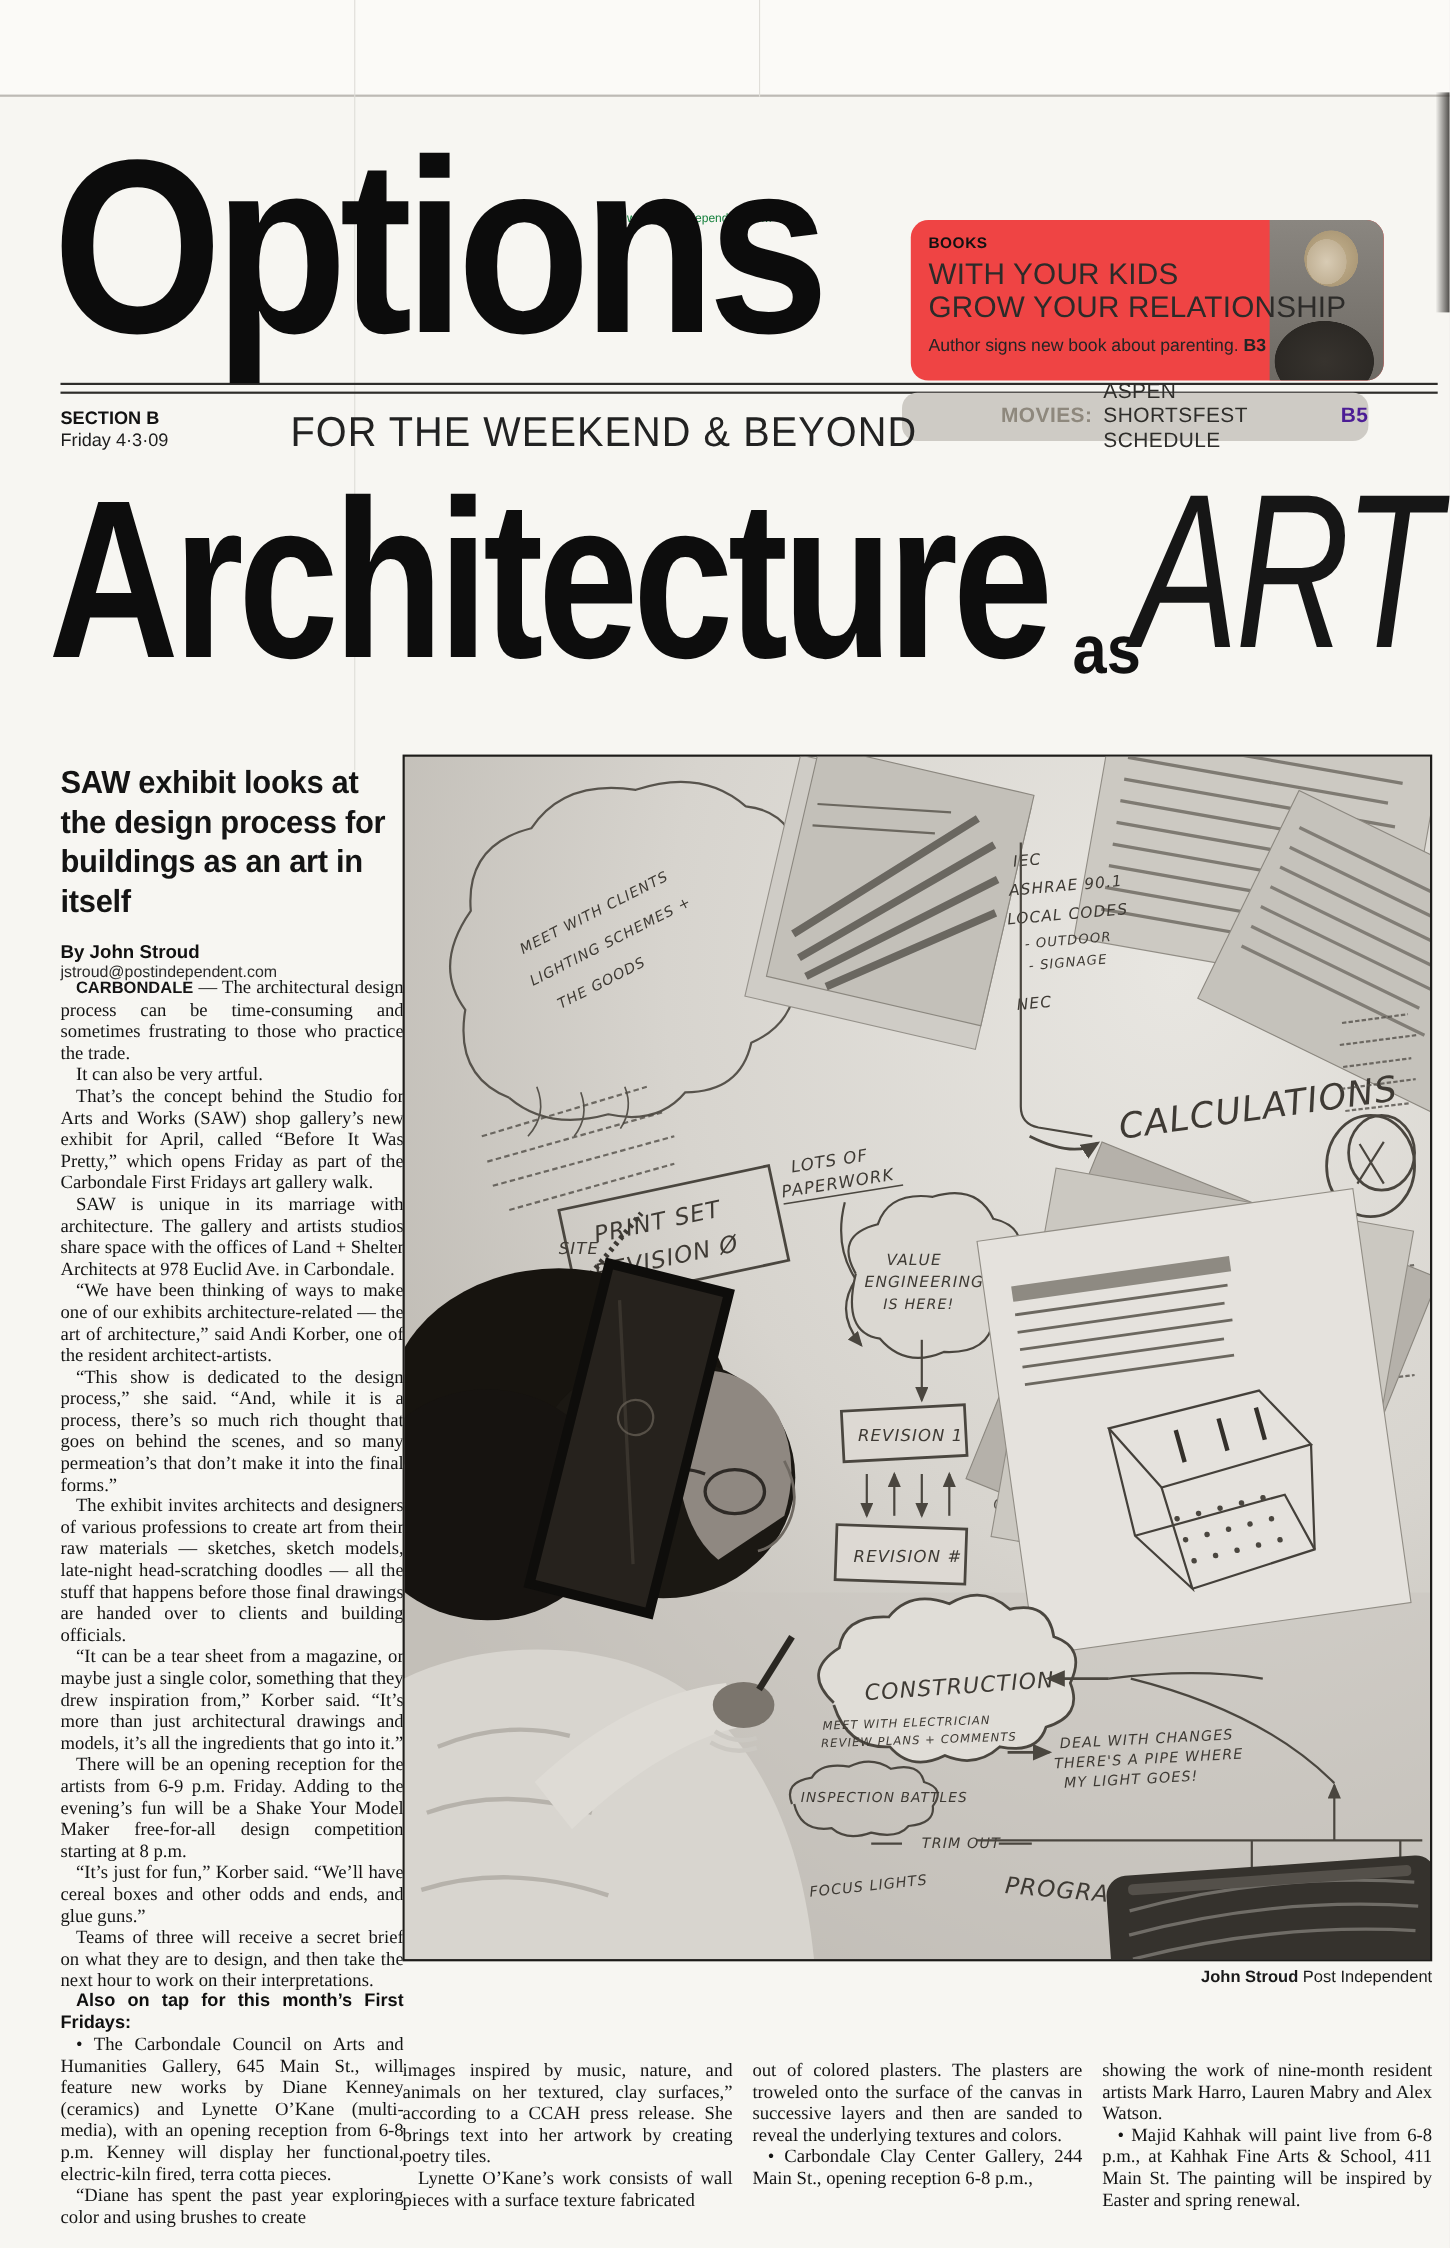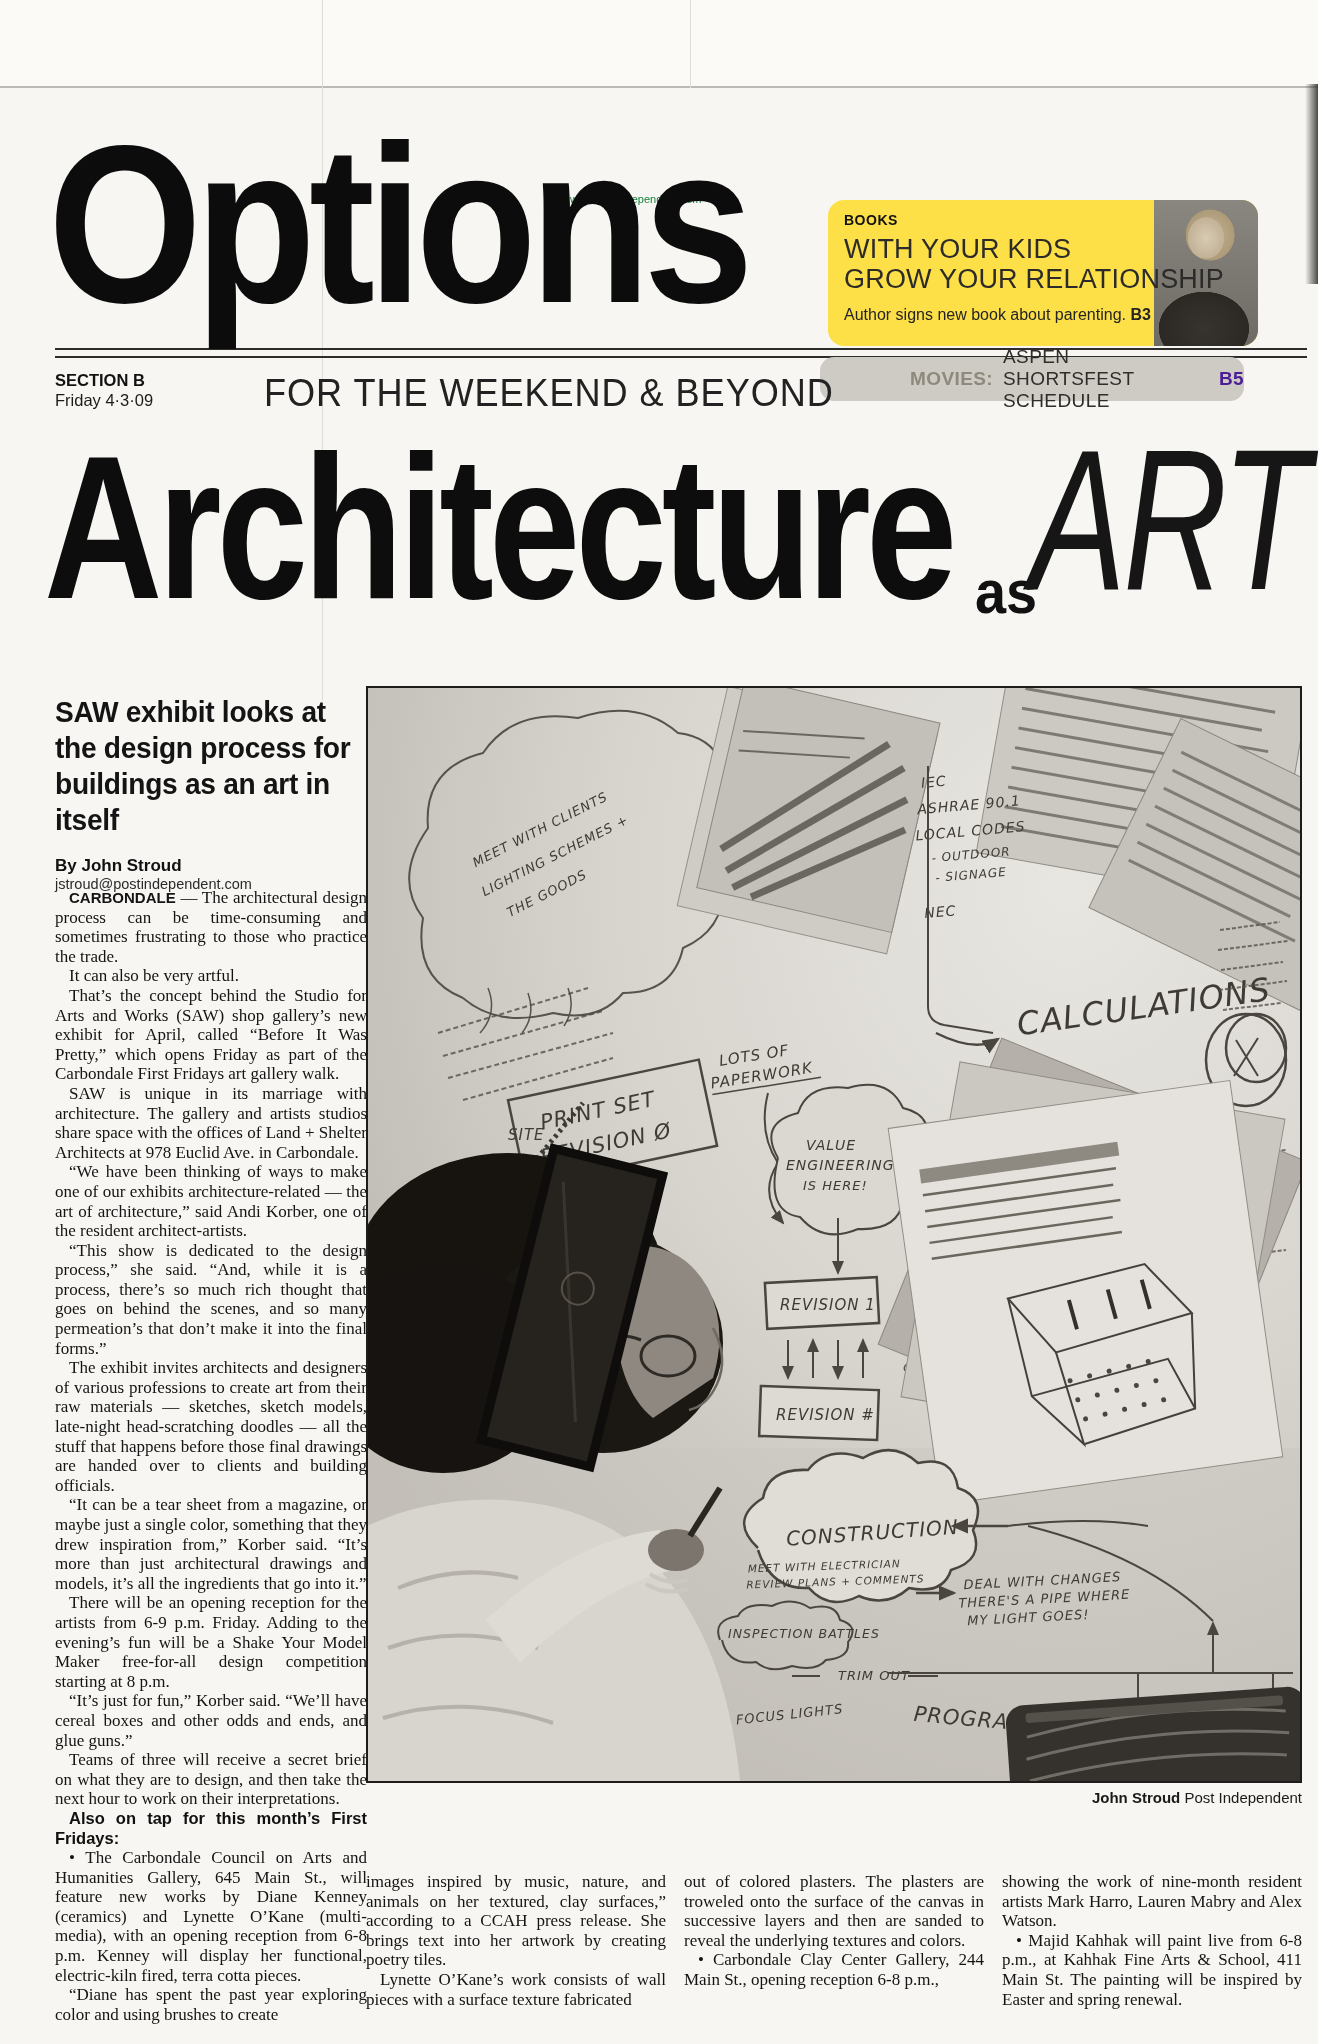"BOOKS" .books-box { background: #fde047 -> #ef4444 }
